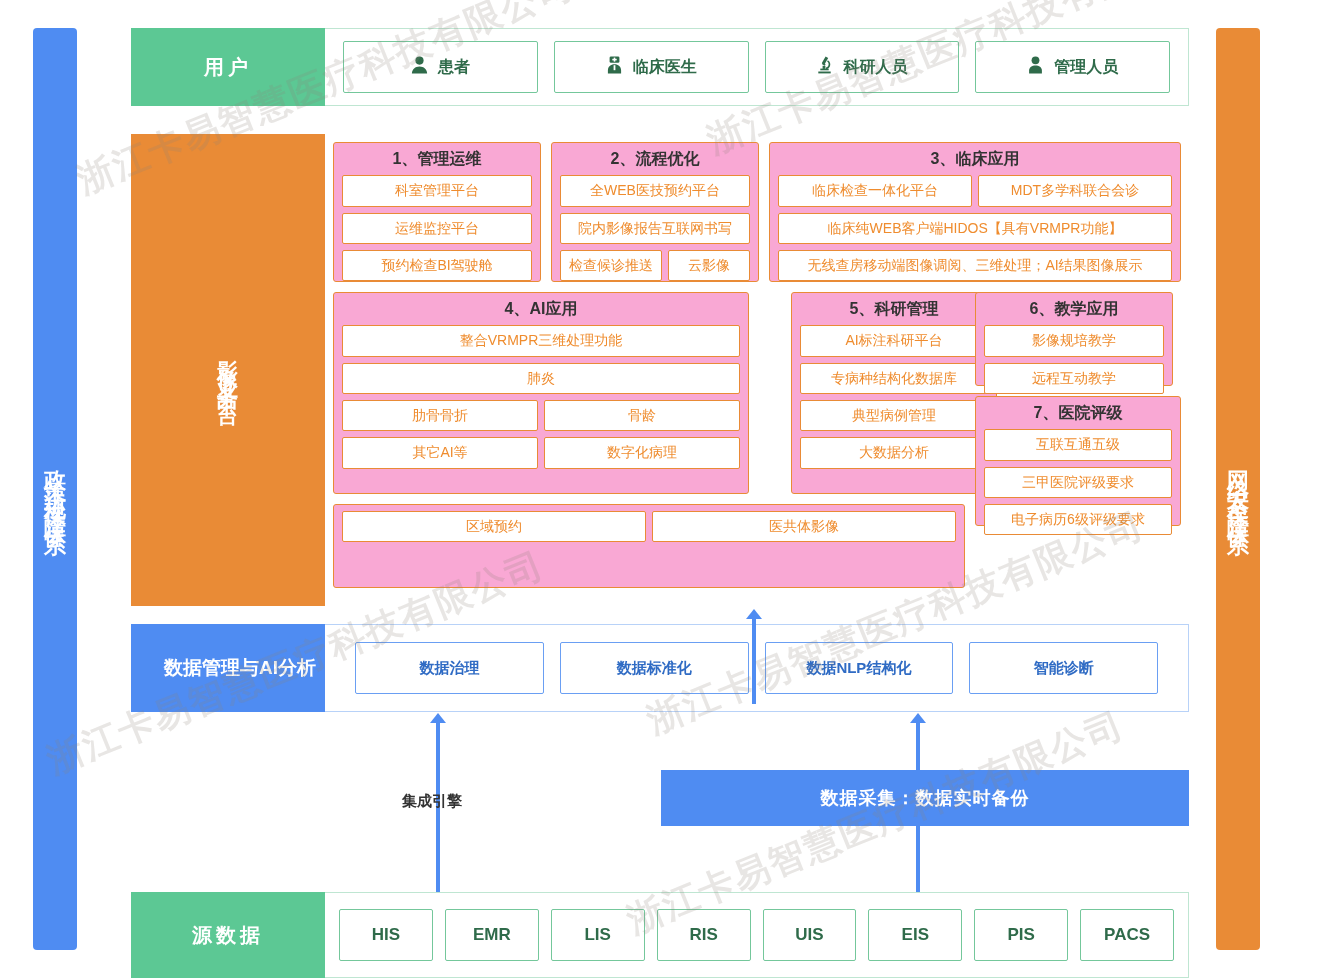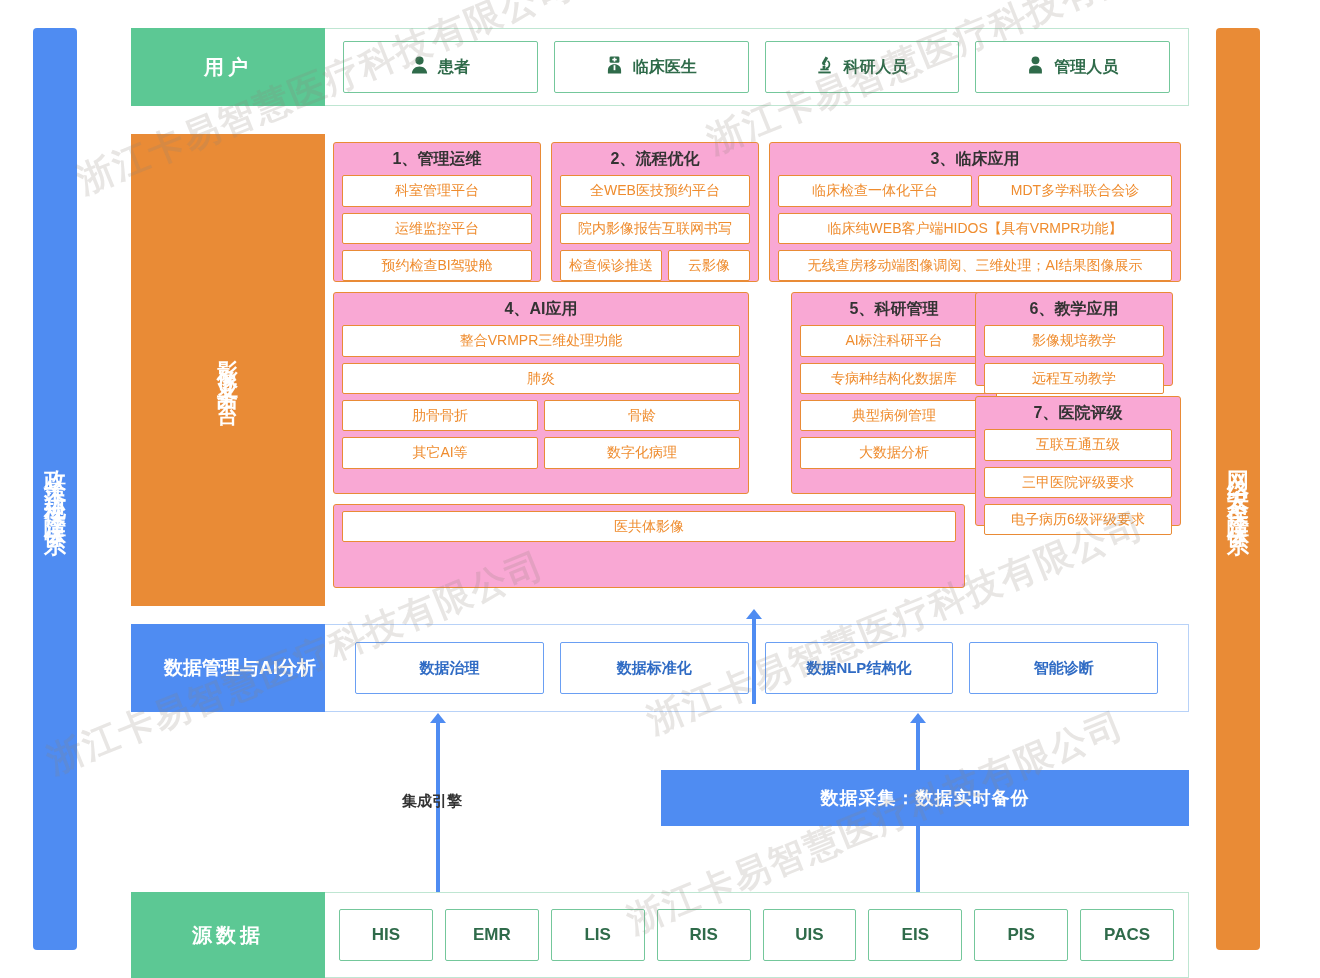"区域预约" div.cell { html: none -> <div>区域预约</div> }
